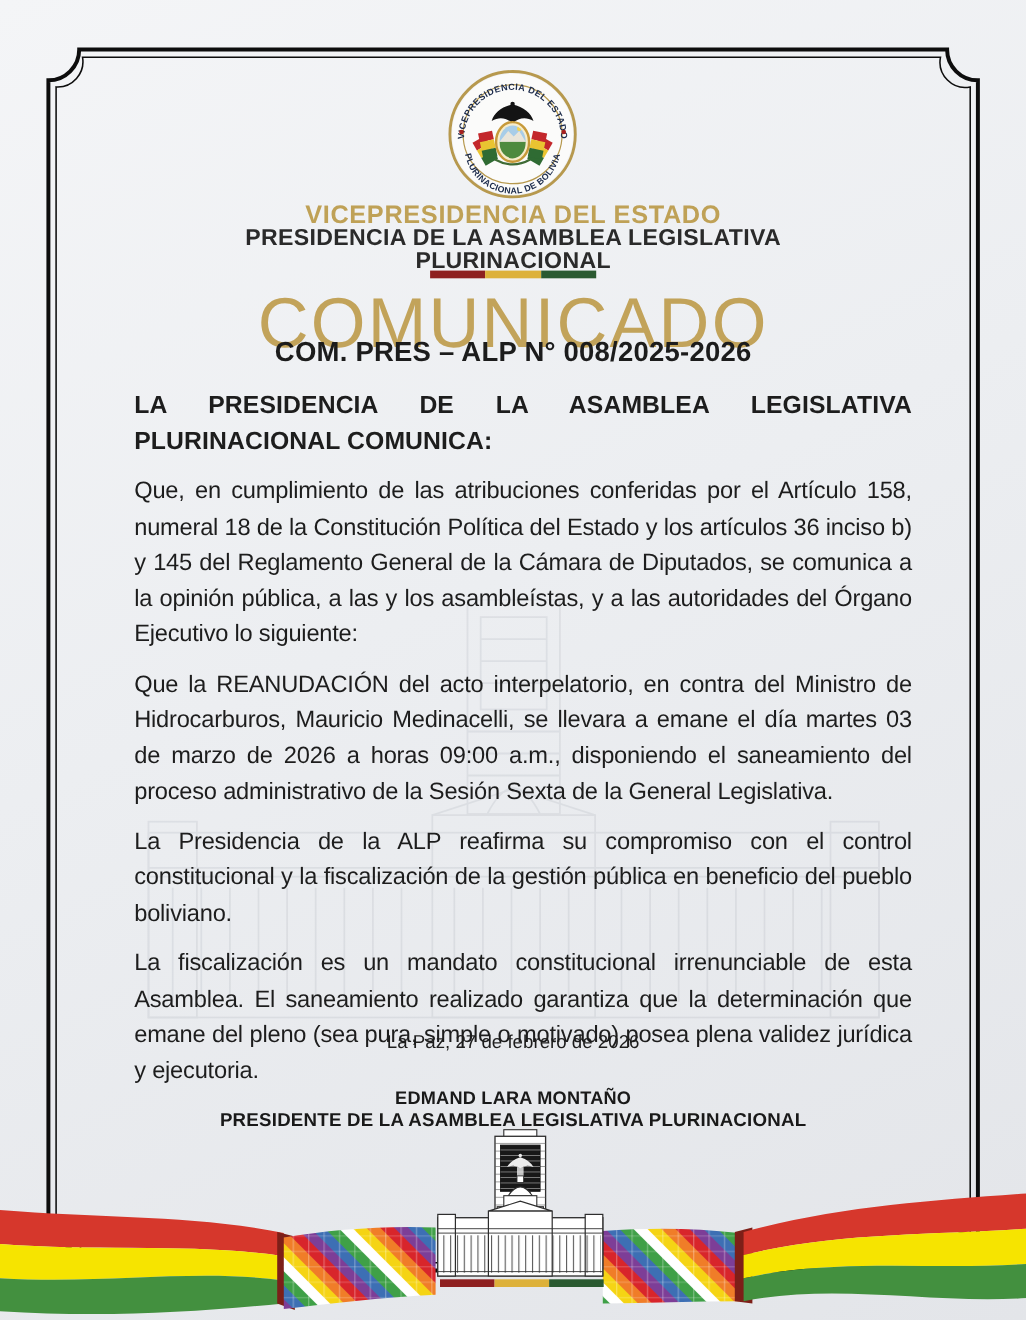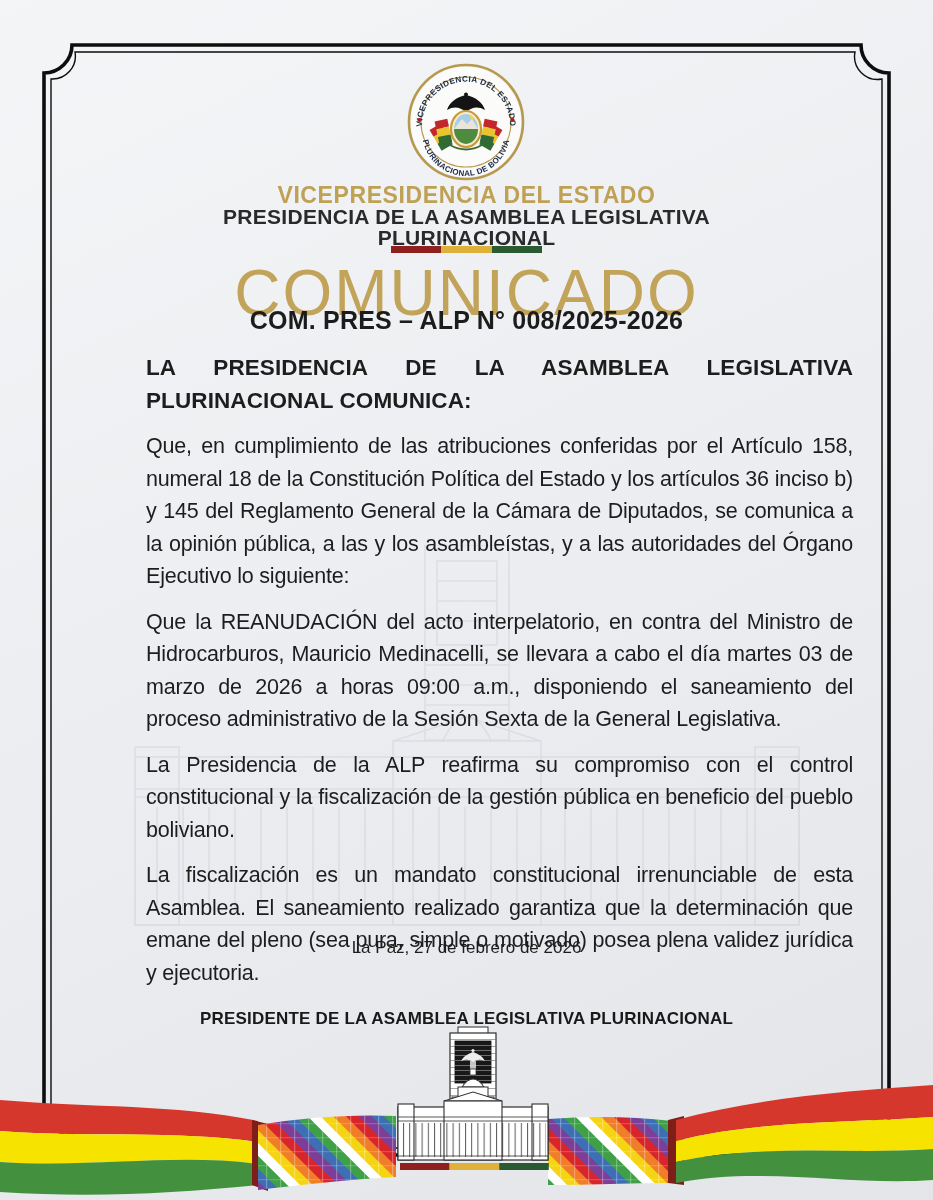"LA PRESIDENCIA DE LA ASAMBLEA" .body-text { margin-left: 24px -> none }
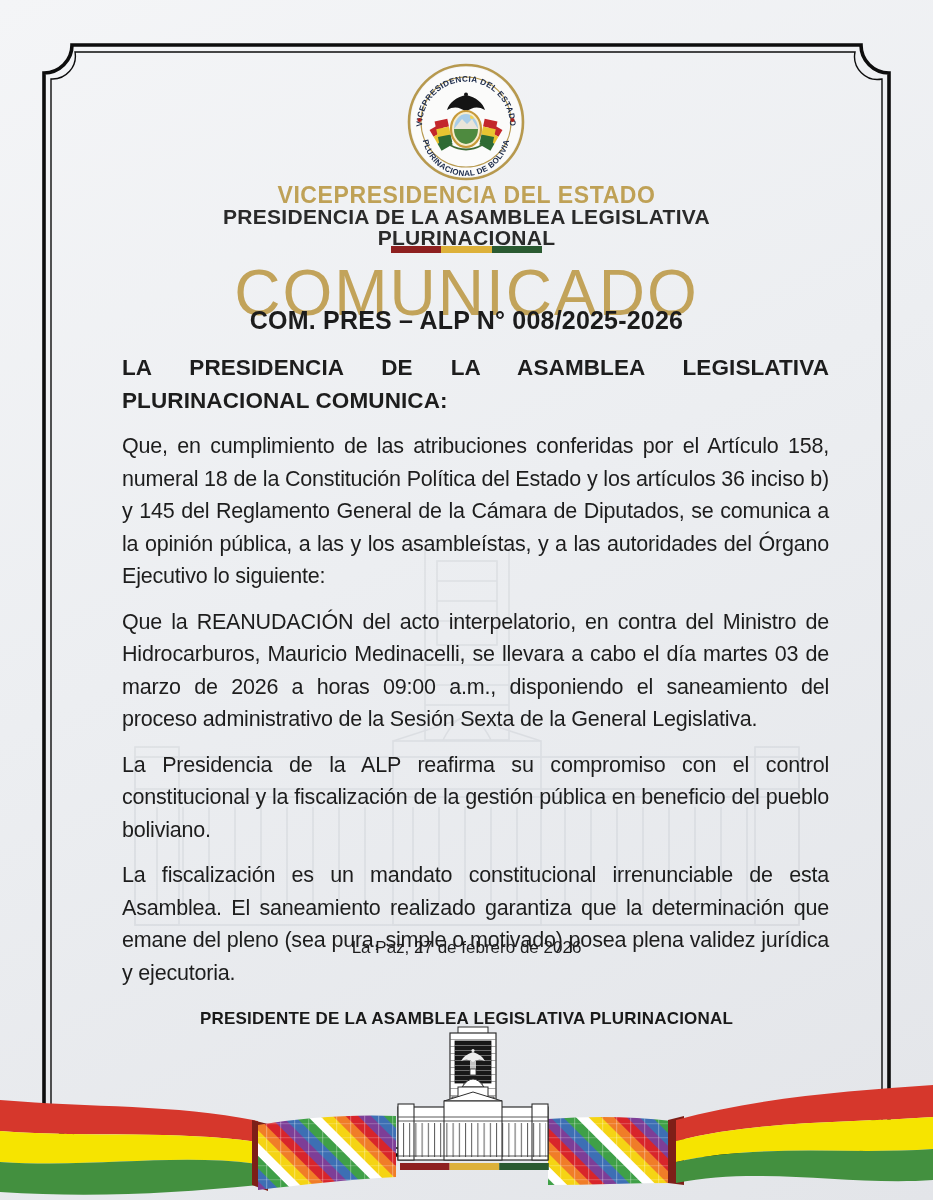"del acto interpelatorio, en contra" span { text: cabo -> emane }
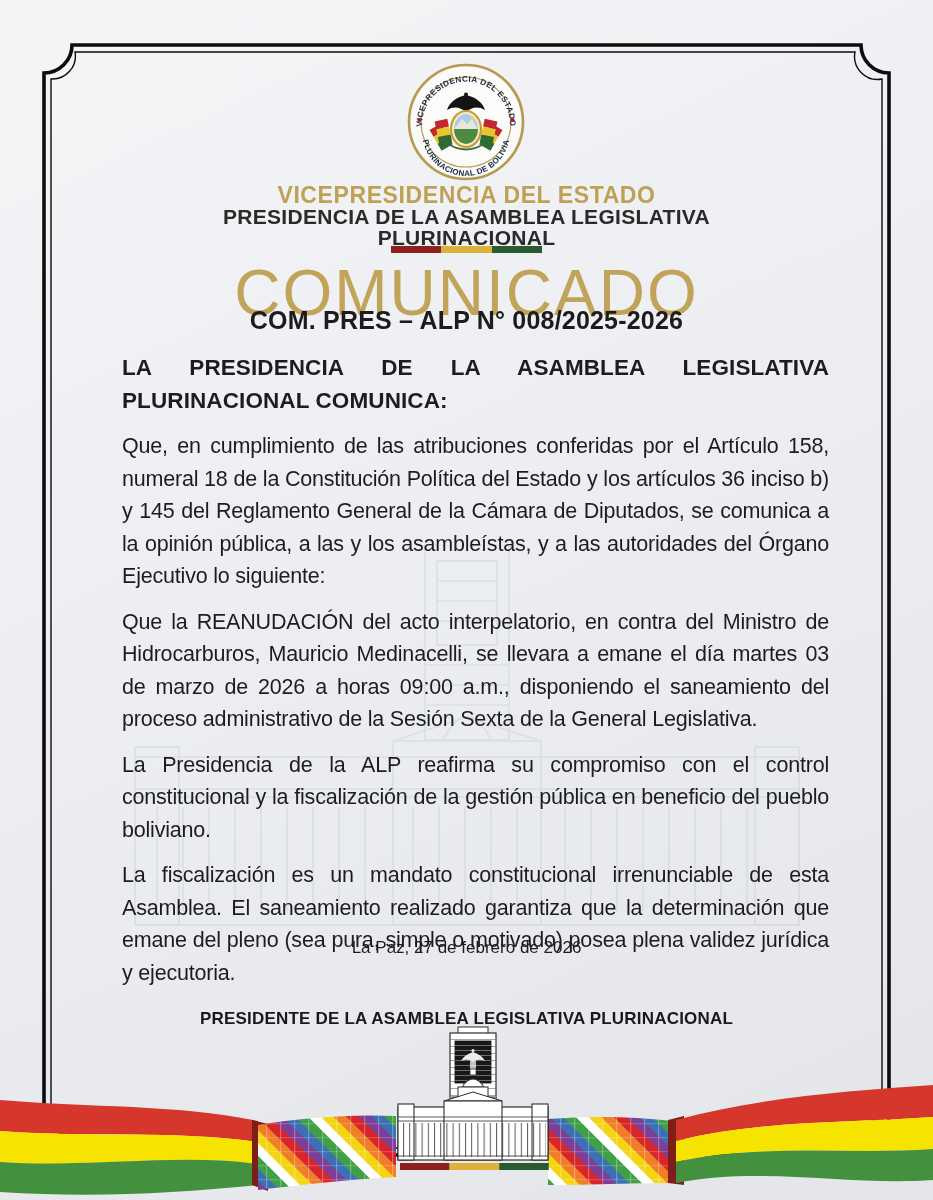"EDMAND LARA MONTAÑO" div.abs { html: none -> <div>EDMAND LARA MONTAÑO</div> }
